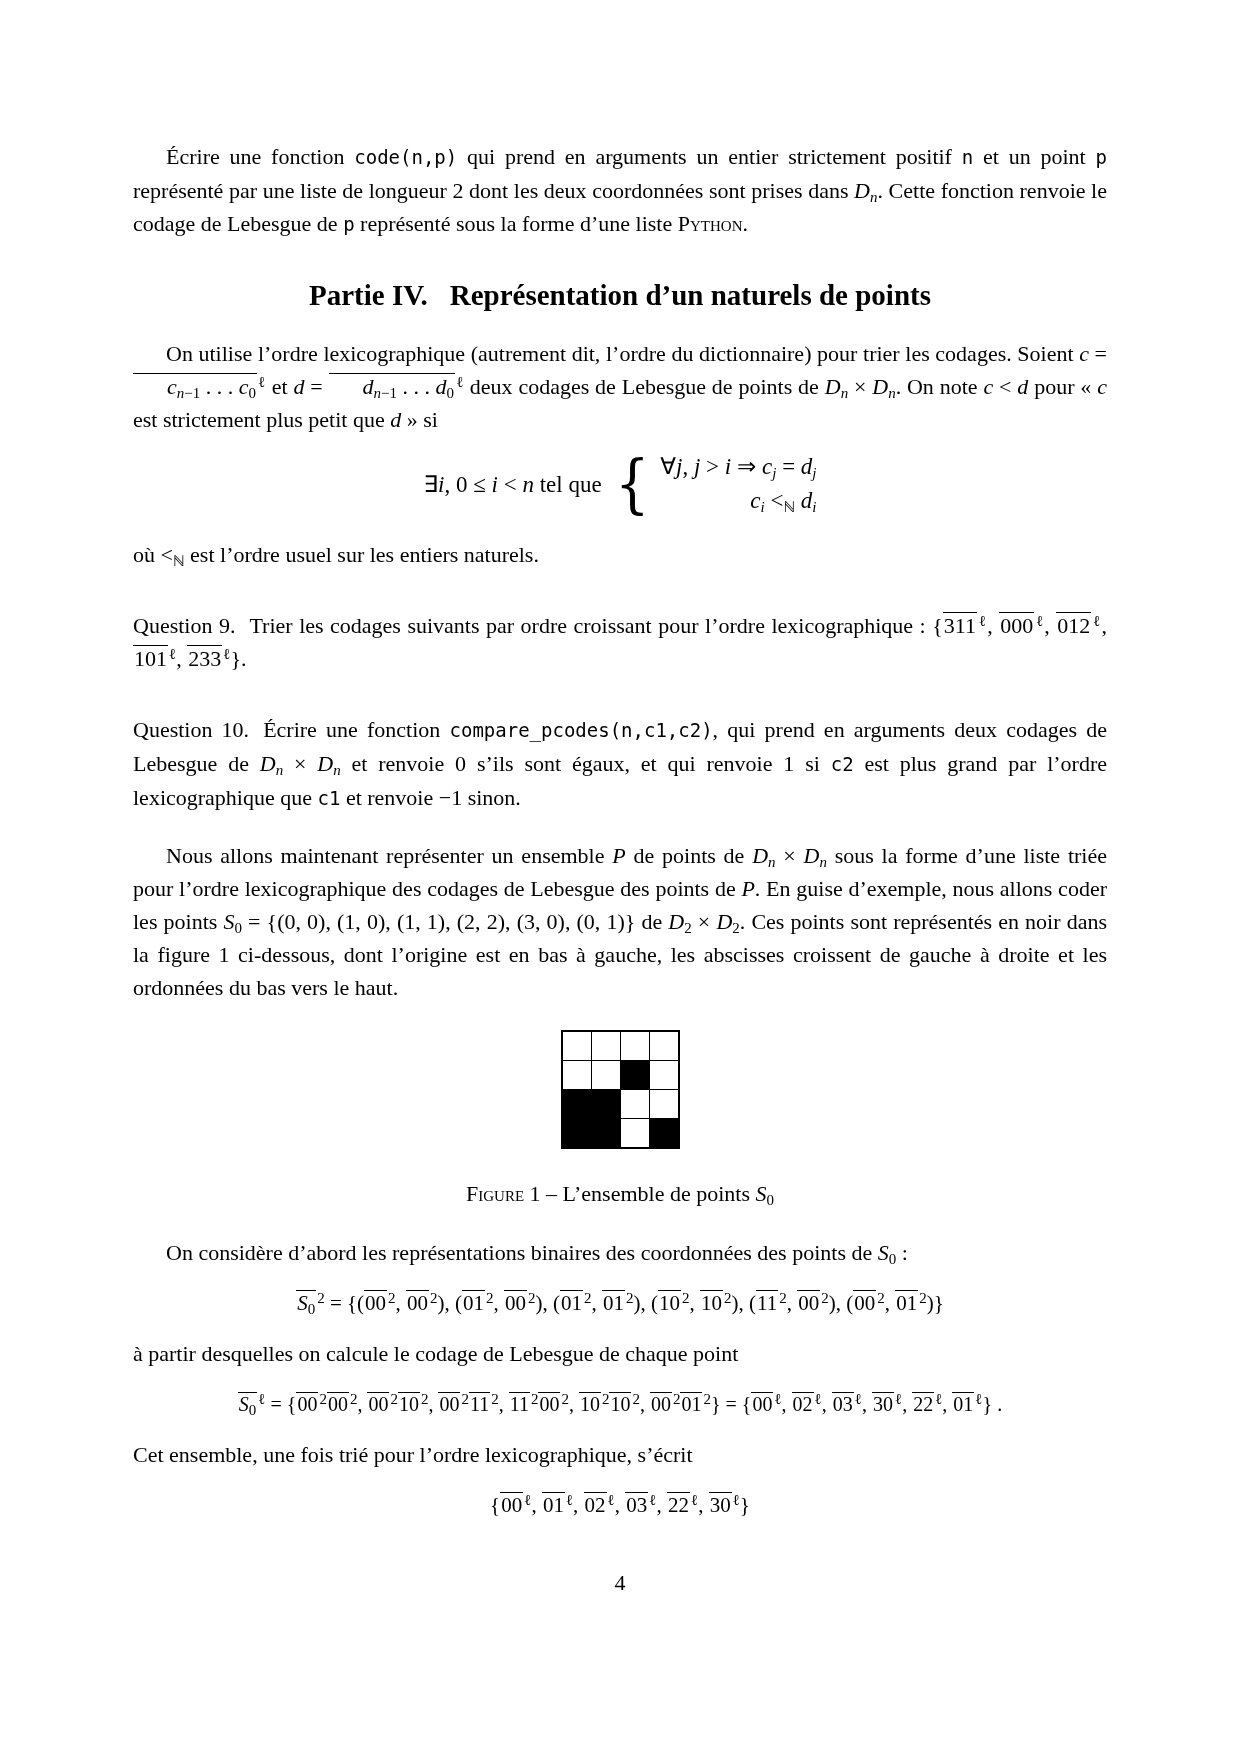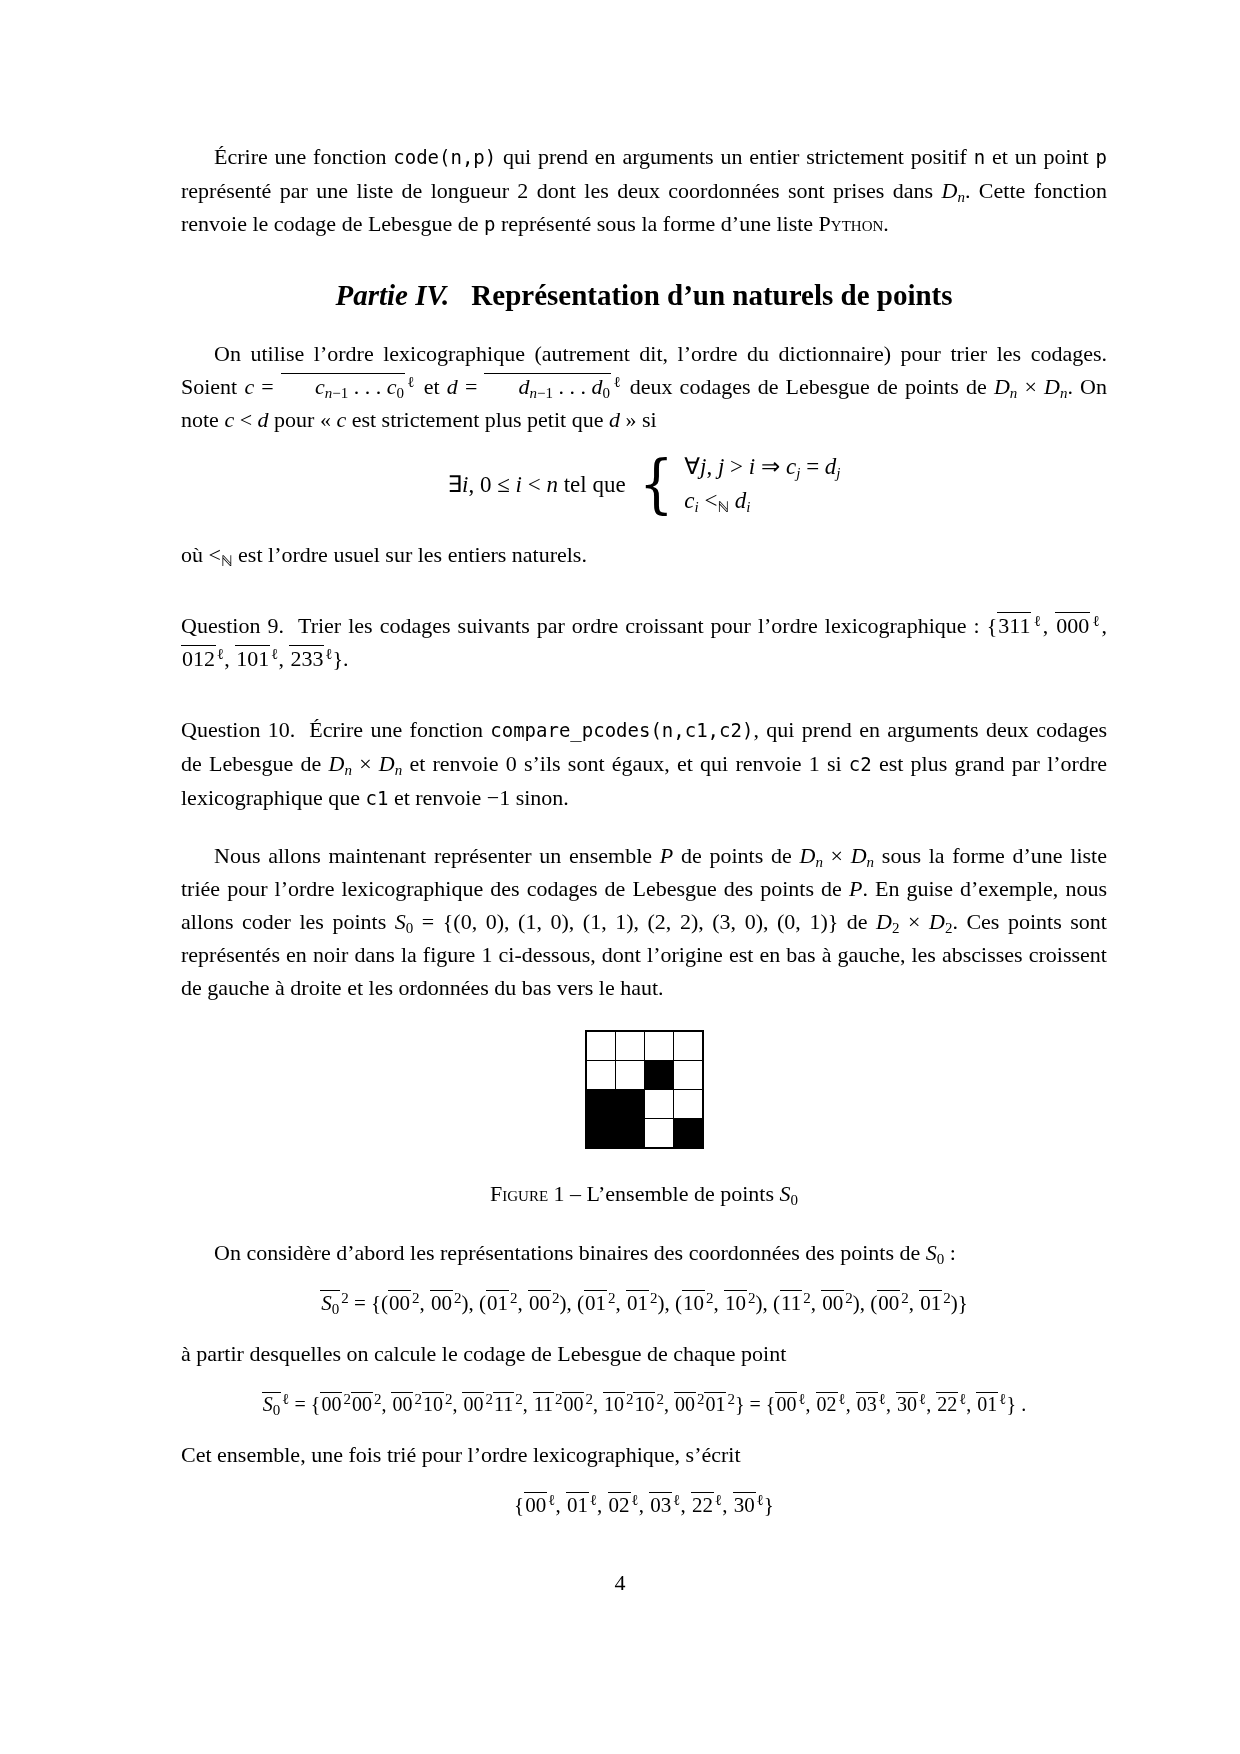"Écrire une fonction code(n,p) qui" .content { margin-left: 48px -> none }
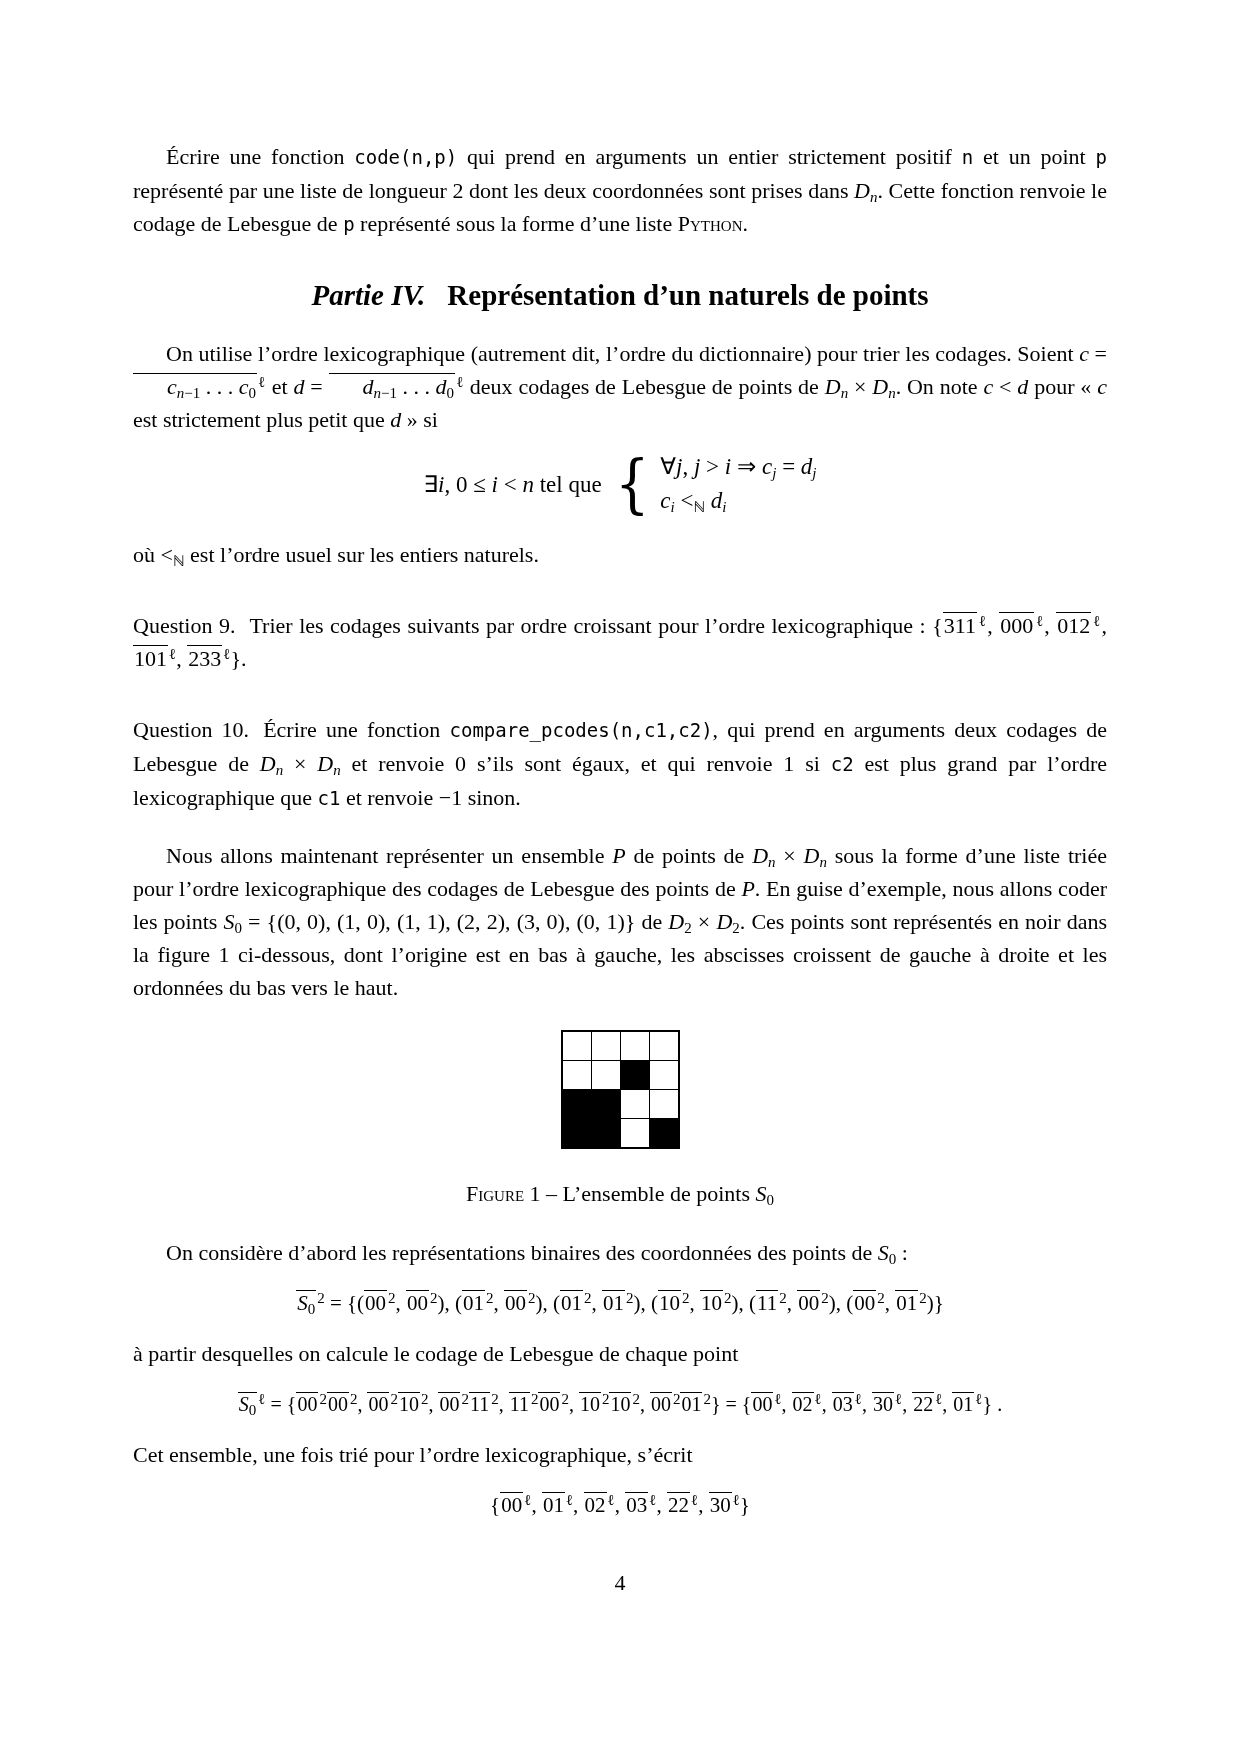"Partie IV." .heading .part { font-style: italic -> none }
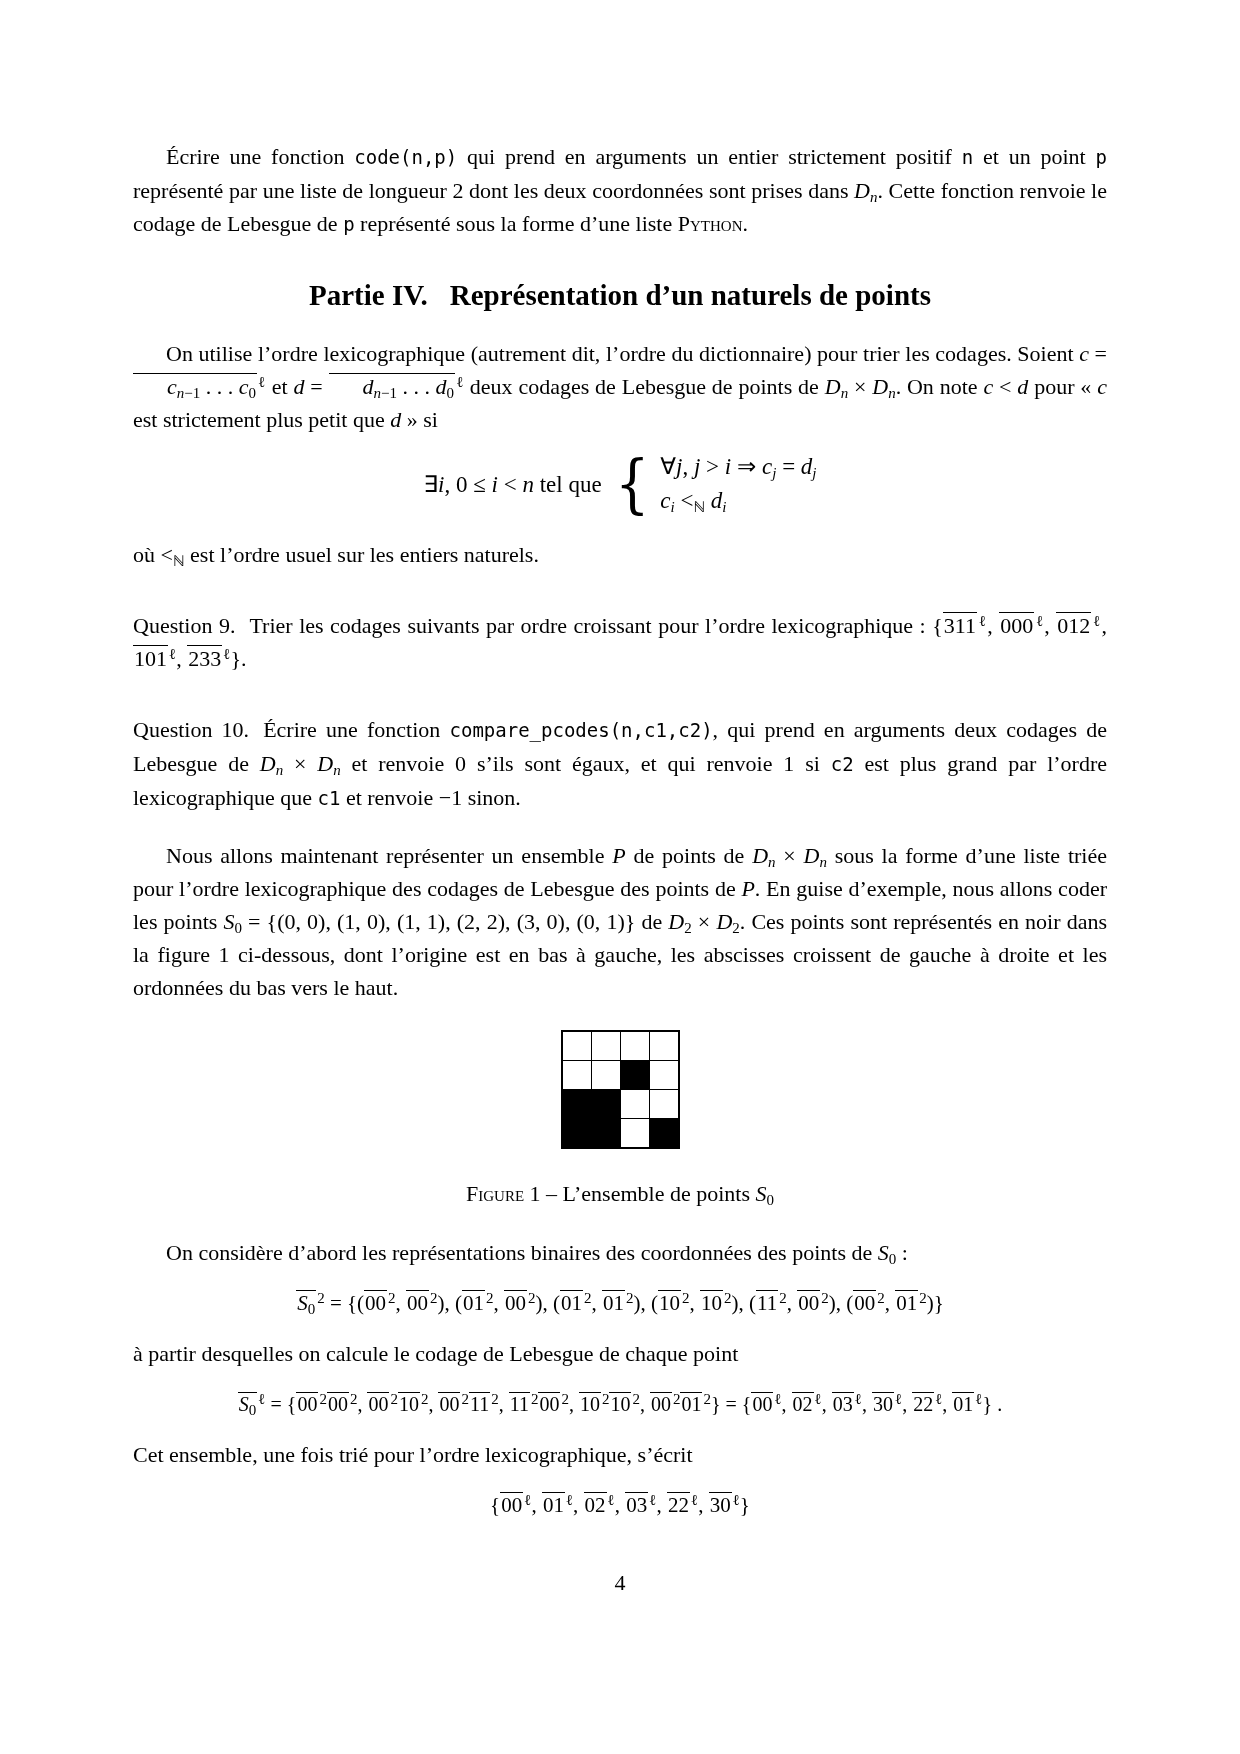"∀j, j > i ⇒" .case-lines { align-items: flex-start -> flex-end }
